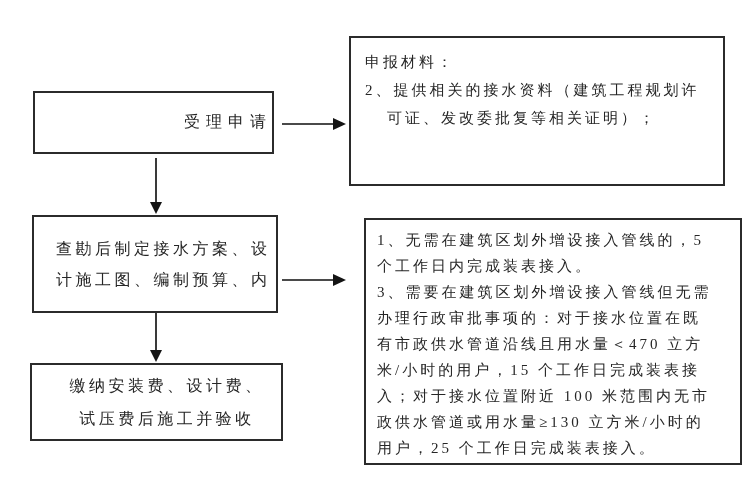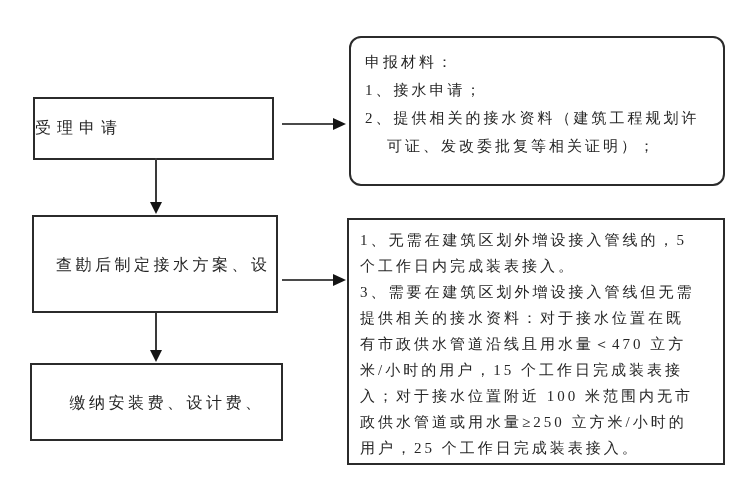"申报材料：" #n1 { border-radius: 12px -> none }
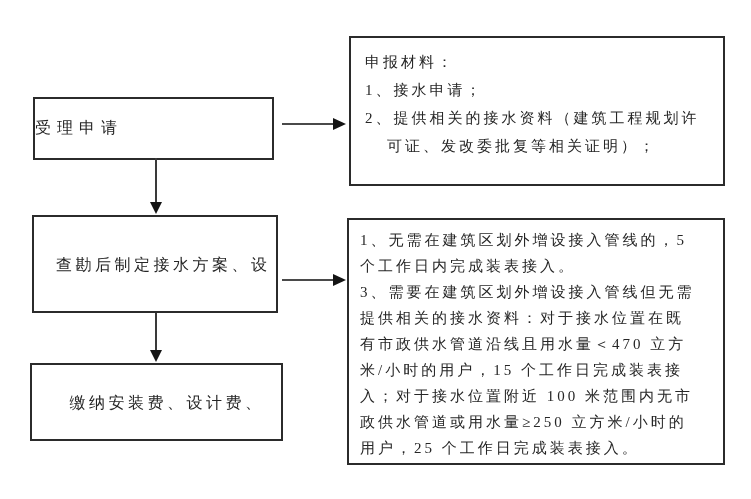"1、接水申请；" div.tline { html: <div>1、接水申请；</div> -> none }
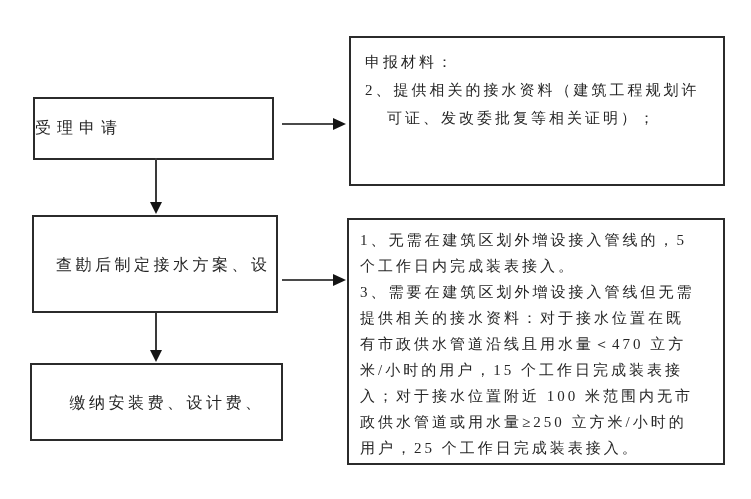"受理申请" #b1 { text-align: left -> right; top: 97px -> 91px }
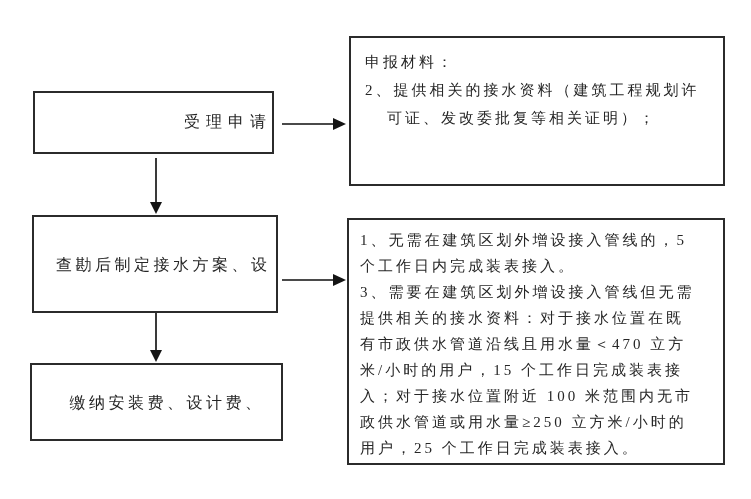"1、无需在建筑区划外增设接入管线的，5" #n2 { left: 347px -> 364px }
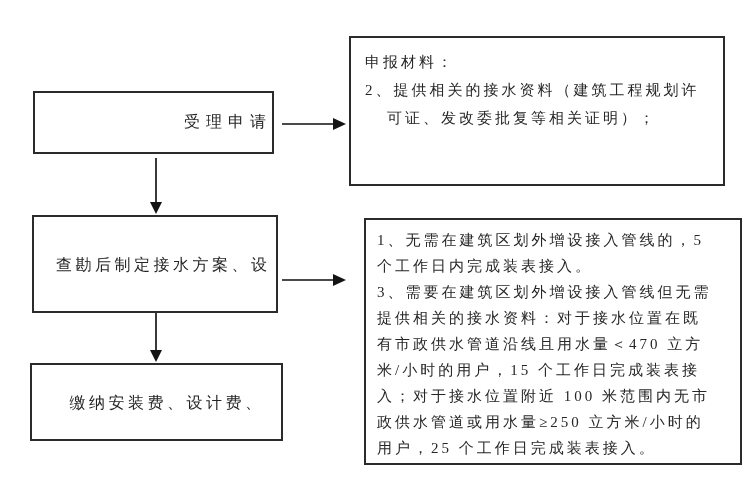"计施工图、编制预算、内" div.tline { html: none -> <div>计施工图、编制预算、内</div> }
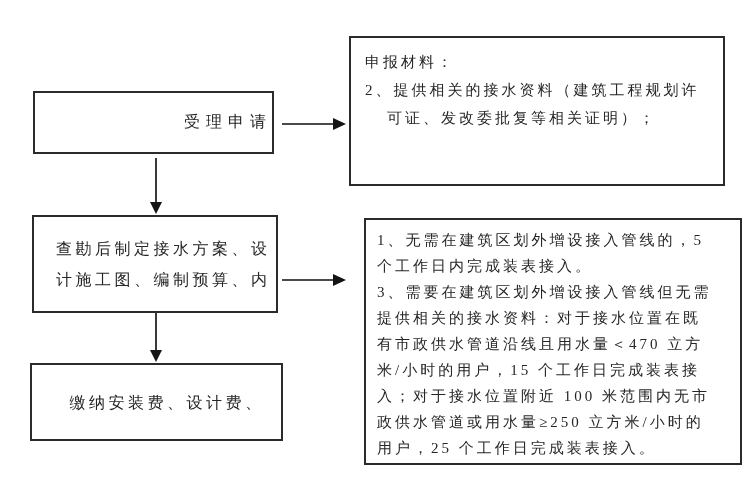"提供相关的接水资料：对于接水位置在既" div.tline { text: 提供相关的接水资料 -> 办理行政审批事项的 }
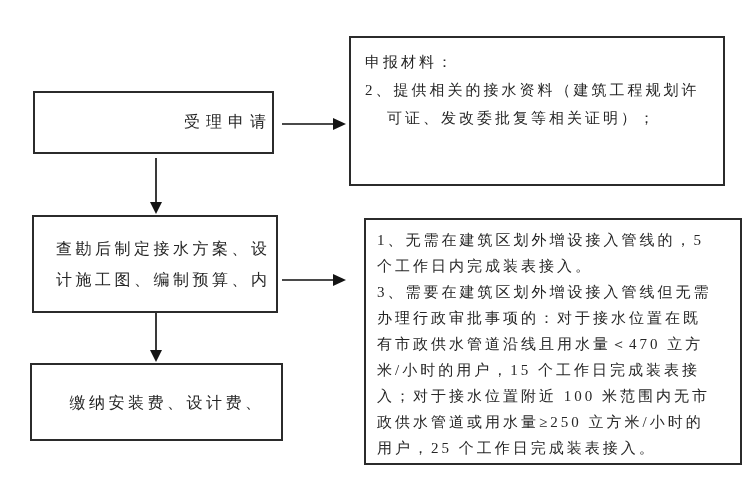"试压费后施工并验收" div.tline { html: none -> <div>试压费后施工并验收</div> }
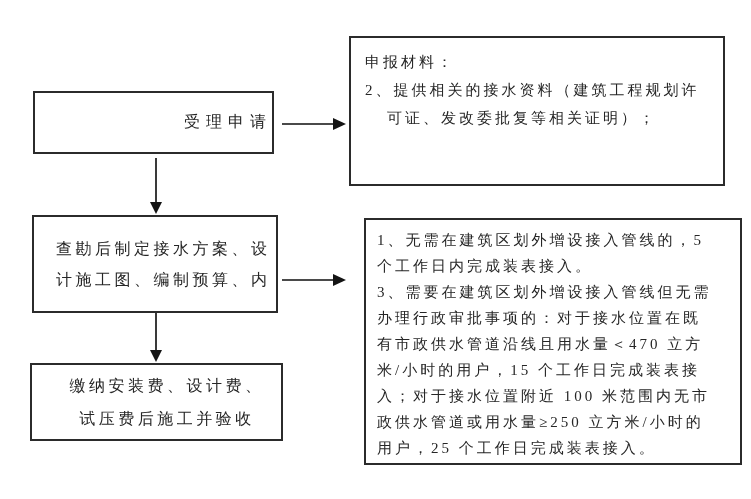"政供水管道或用水量≥250 立方米/小时的" div.tline { text: 250 -> 130 }
